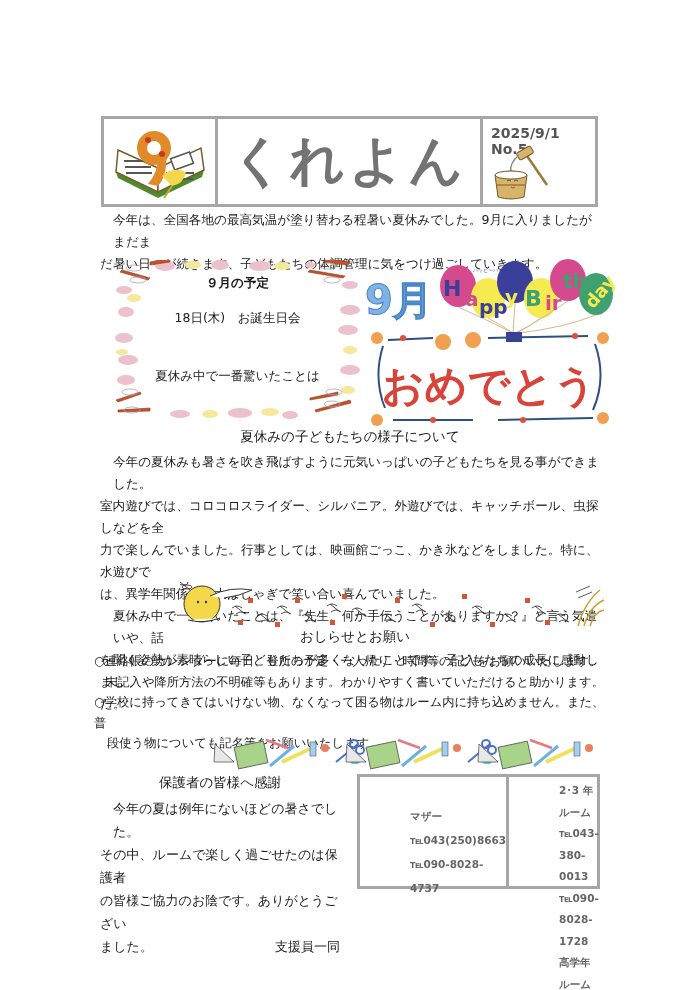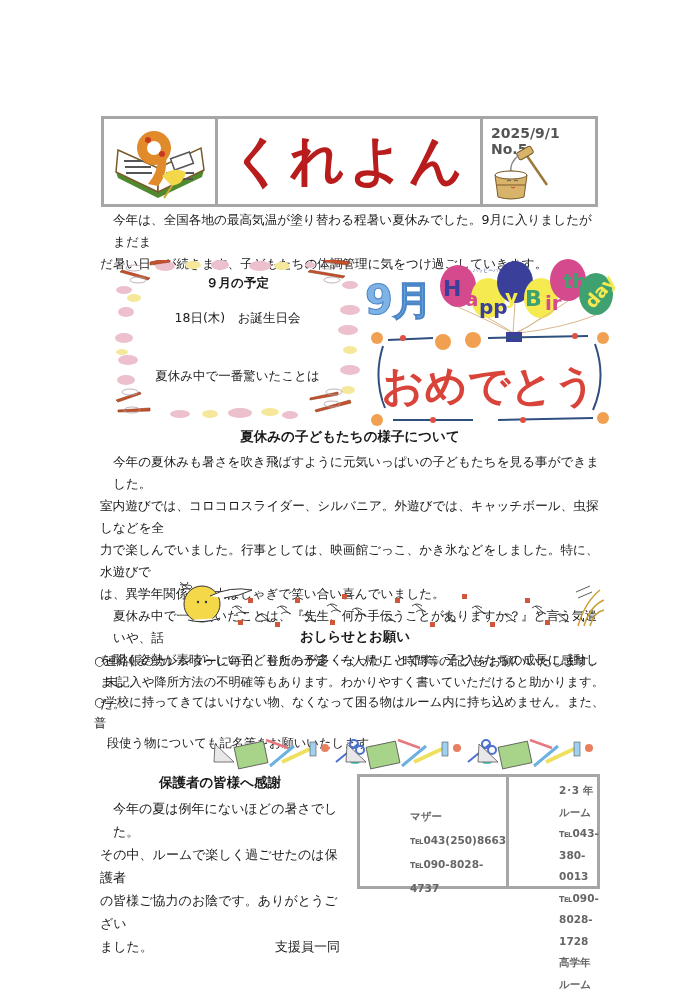"くれよん" .title-text { color: #b91c1c -> #737373 }
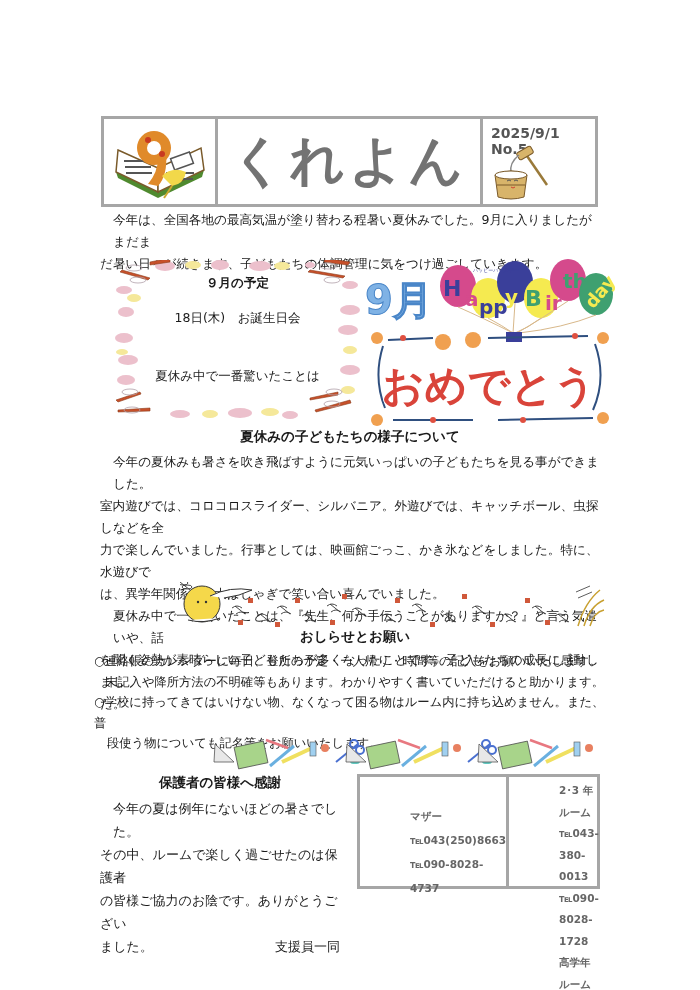"夏休みの子どもたちの様子について" .h2 { font-weight: bold -> normal }
